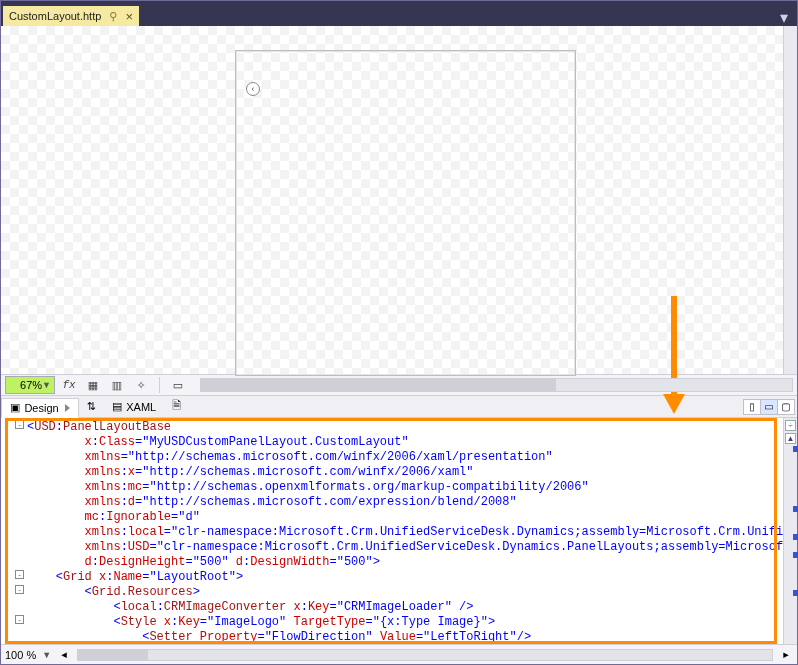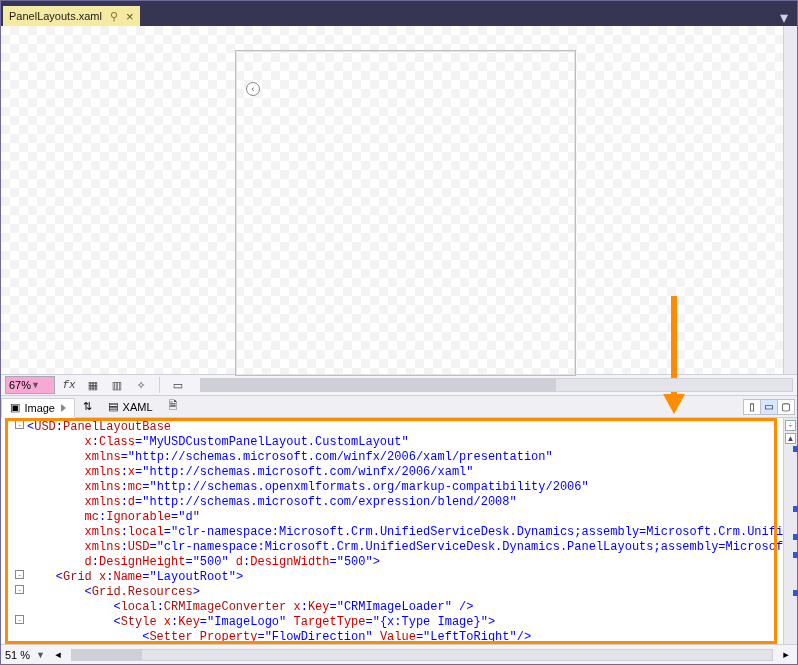"PanelLayouts.xaml" span { text: PanelLayouts.xaml -> CustomLayout.http }
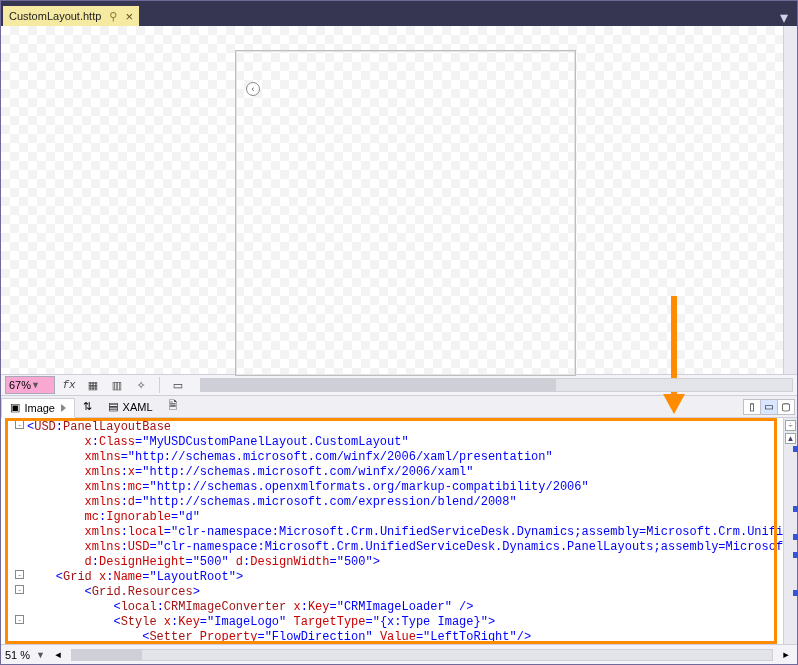"67%" .zoomsel { background: #f9a8d4 -> #bef264; justify-content: flex-start -> flex-end }
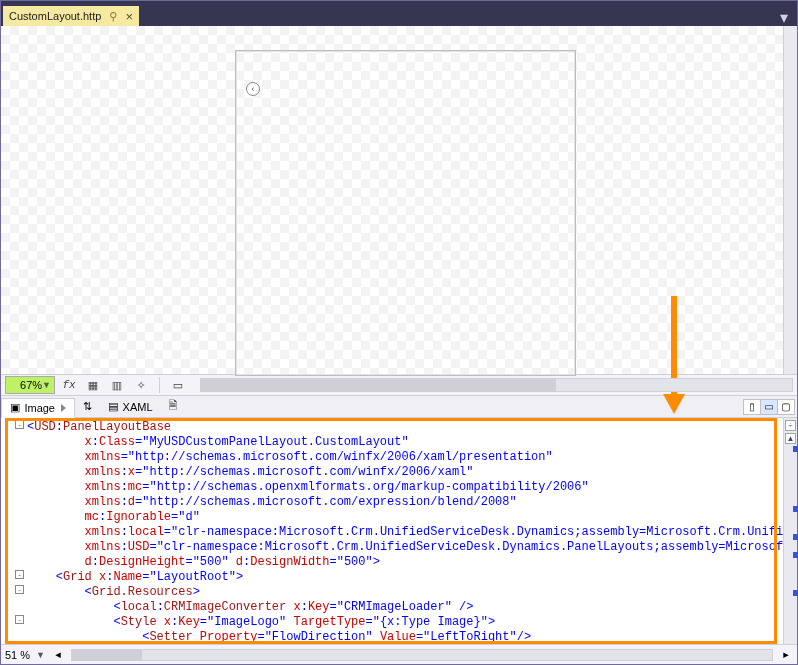"Image" span { text: Image -> Design }
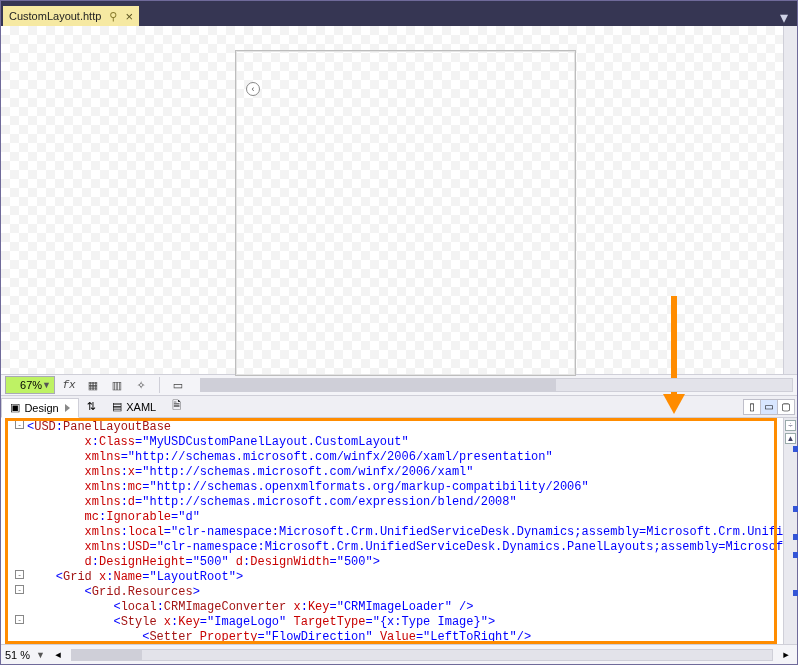"51 %" span { text: 51 -> 100 }
